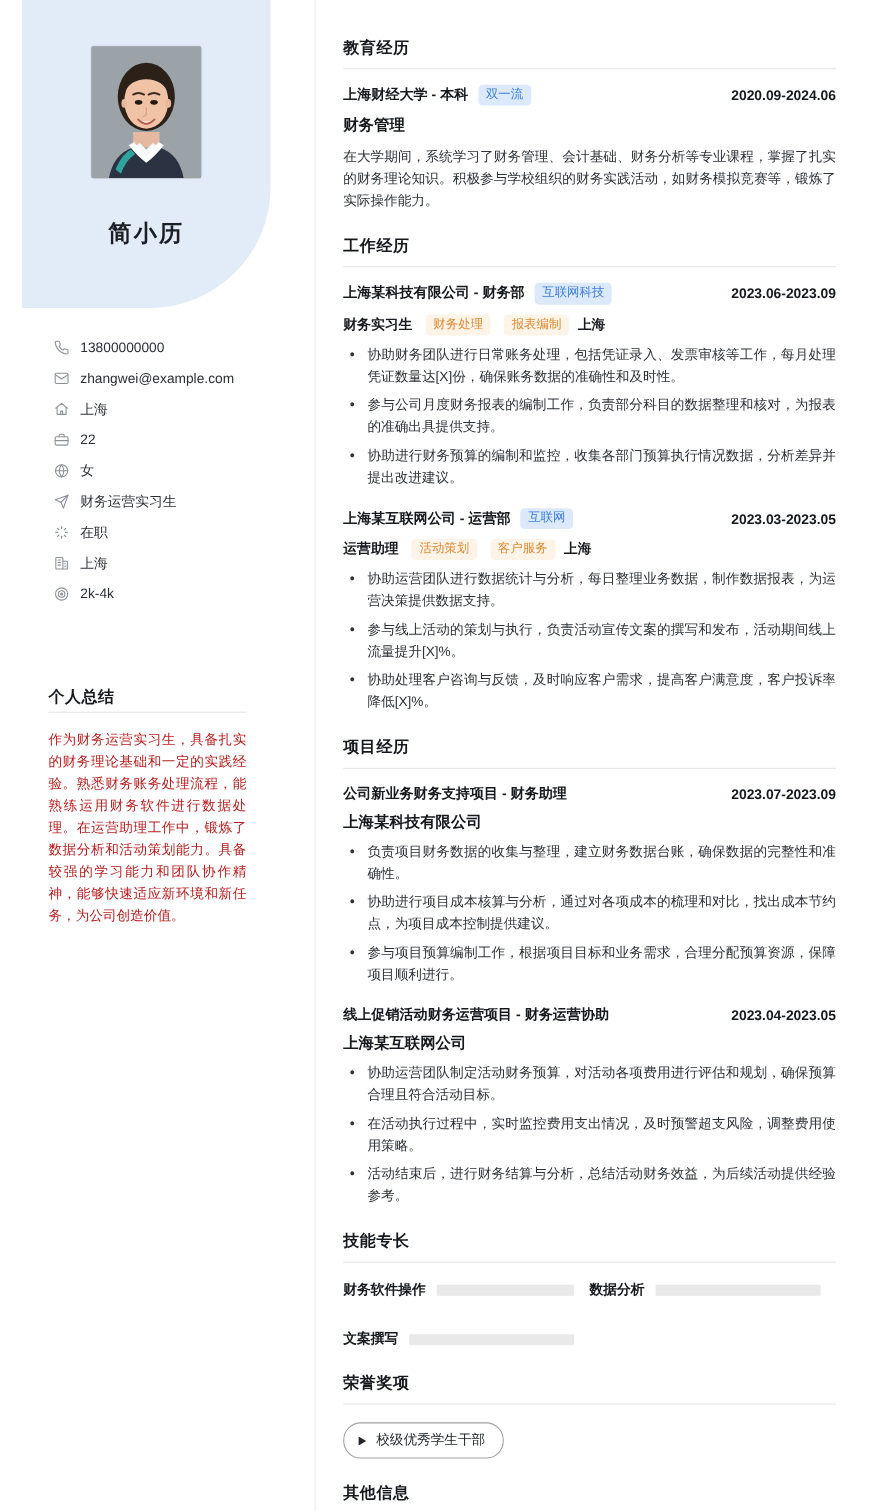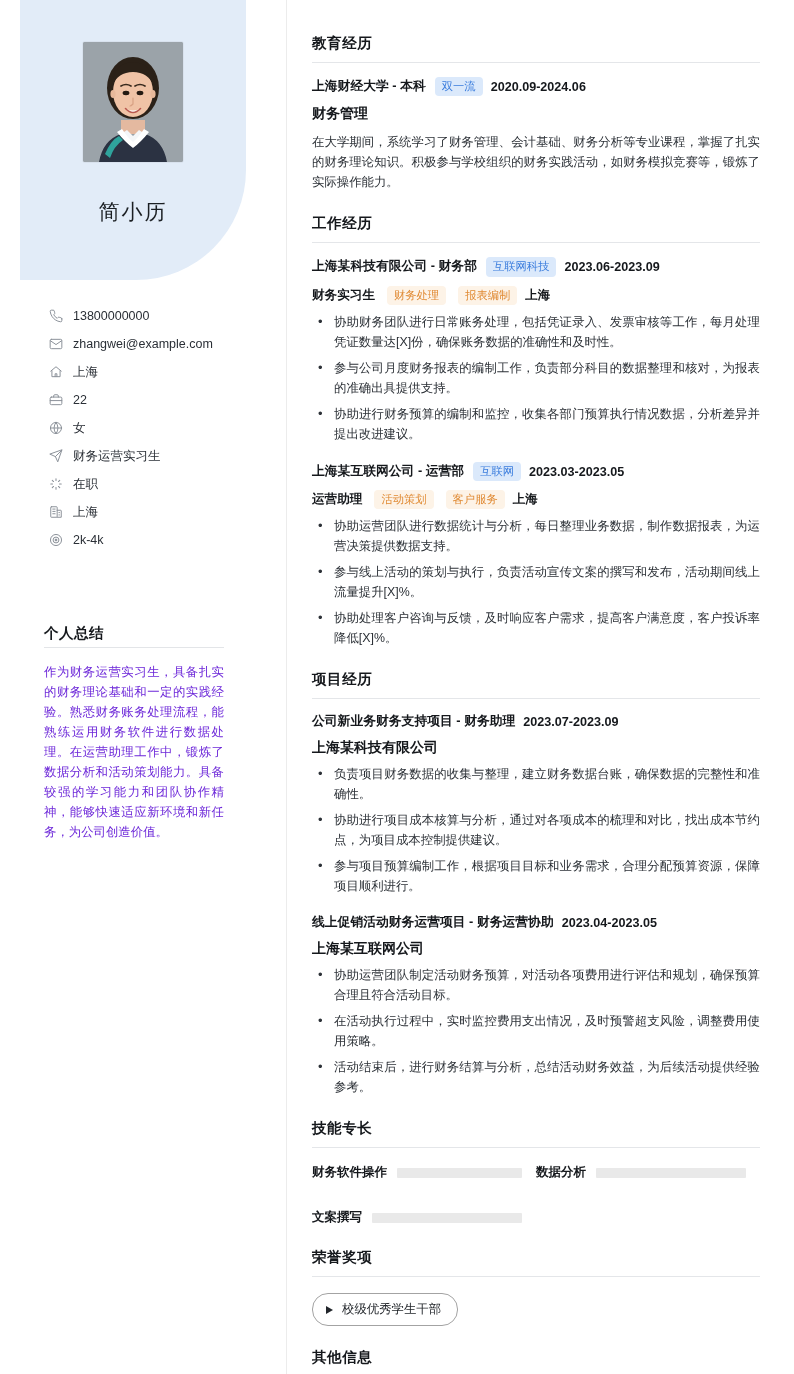"上海财经大学 - 本科" .entry-head { justify-content: none -> space-between }
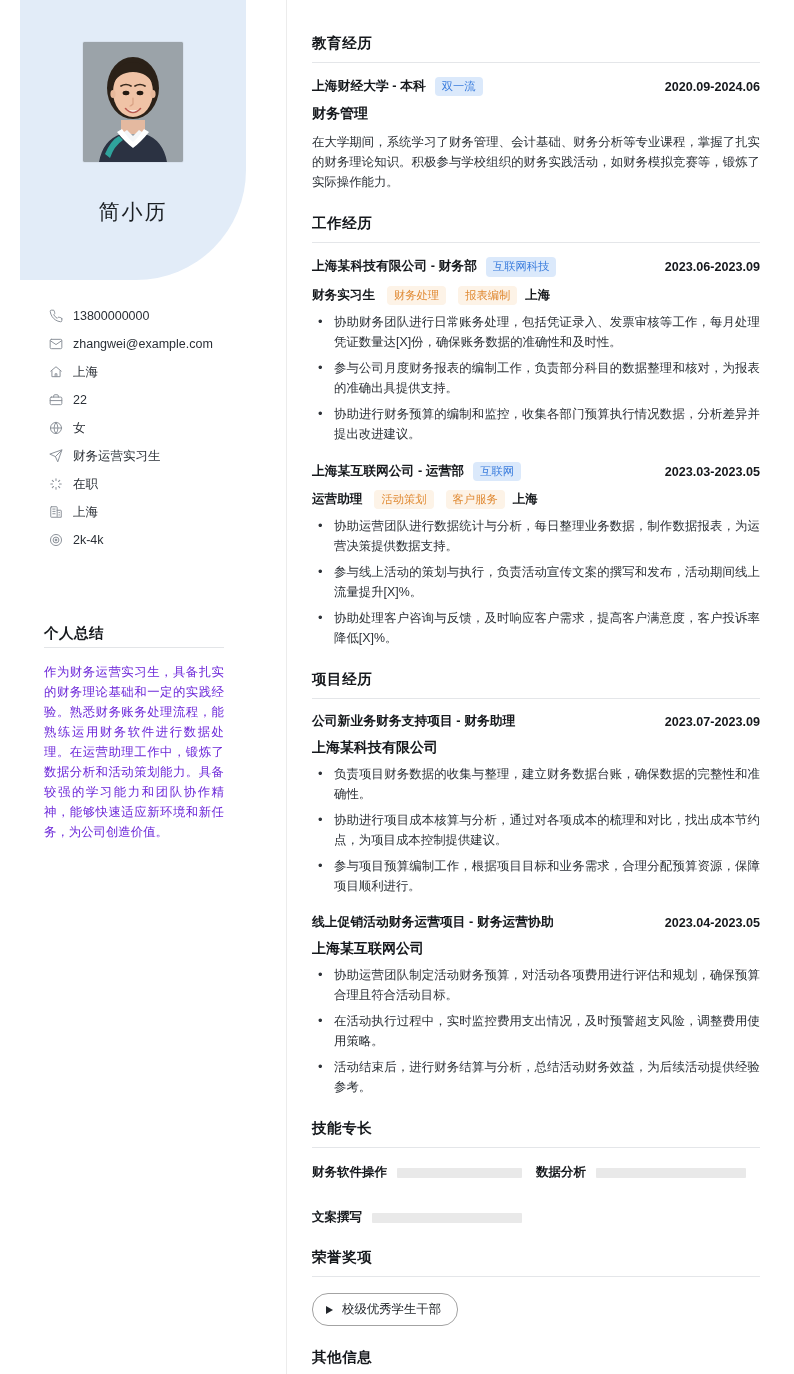"简小历" .person-name { font-weight: 400 -> 700 }
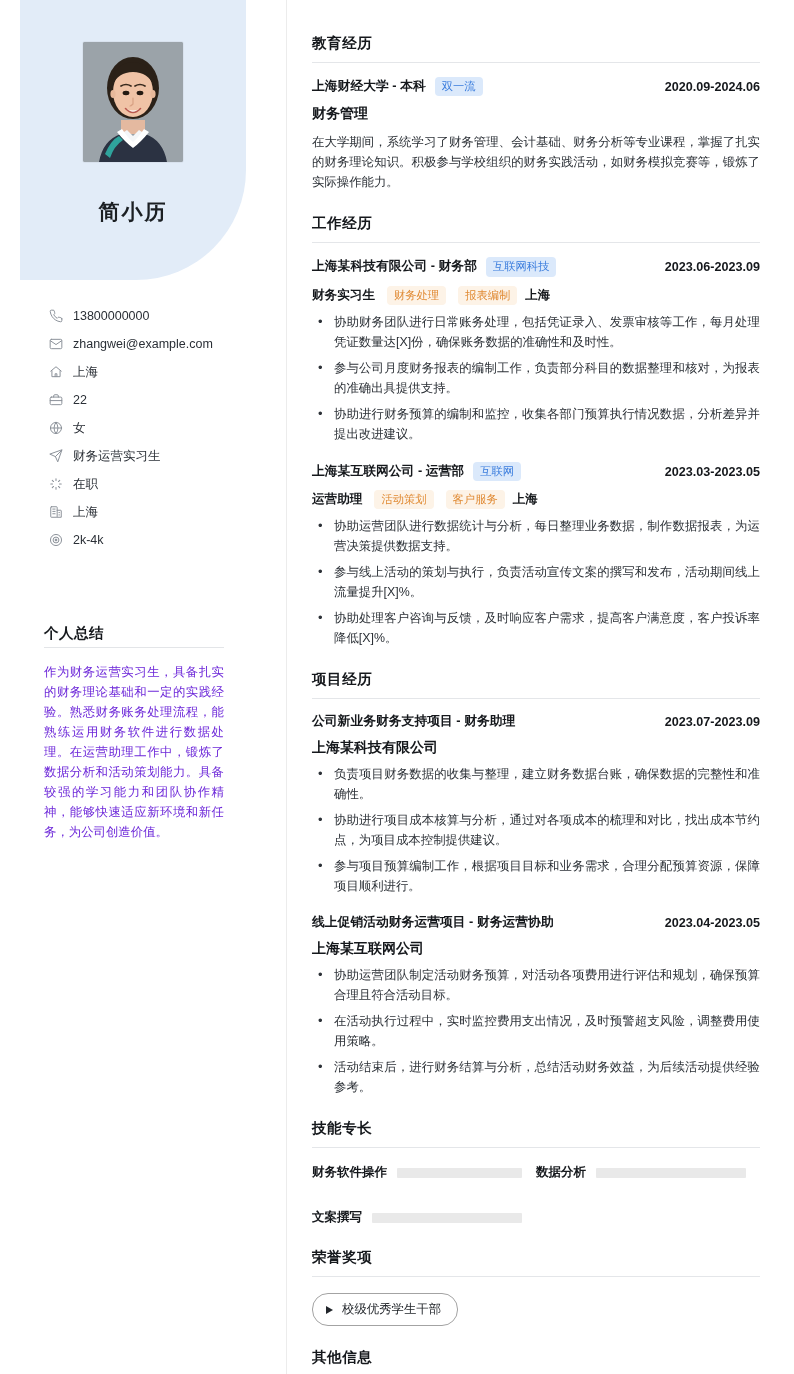"作为财务运营实习生，具备扎实的财务理论基础和一定的实践经验。熟悉财务账务处理流程" .summary-text { color: #6d28d9 -> #b91c1c }
